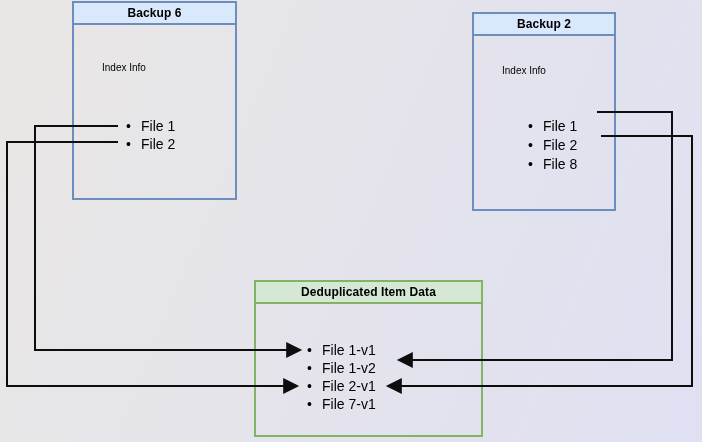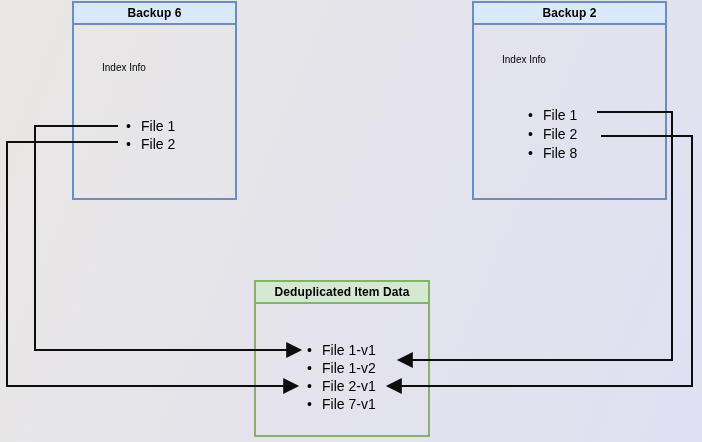"Backup 2" #backup2 { top: 1px -> 12px; width: 195px -> 144px }
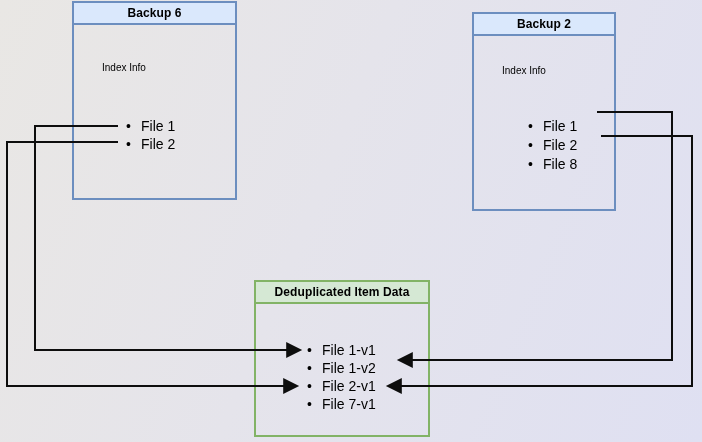"Deduplicated Item Data" #dedup { width: 176px -> 229px }
